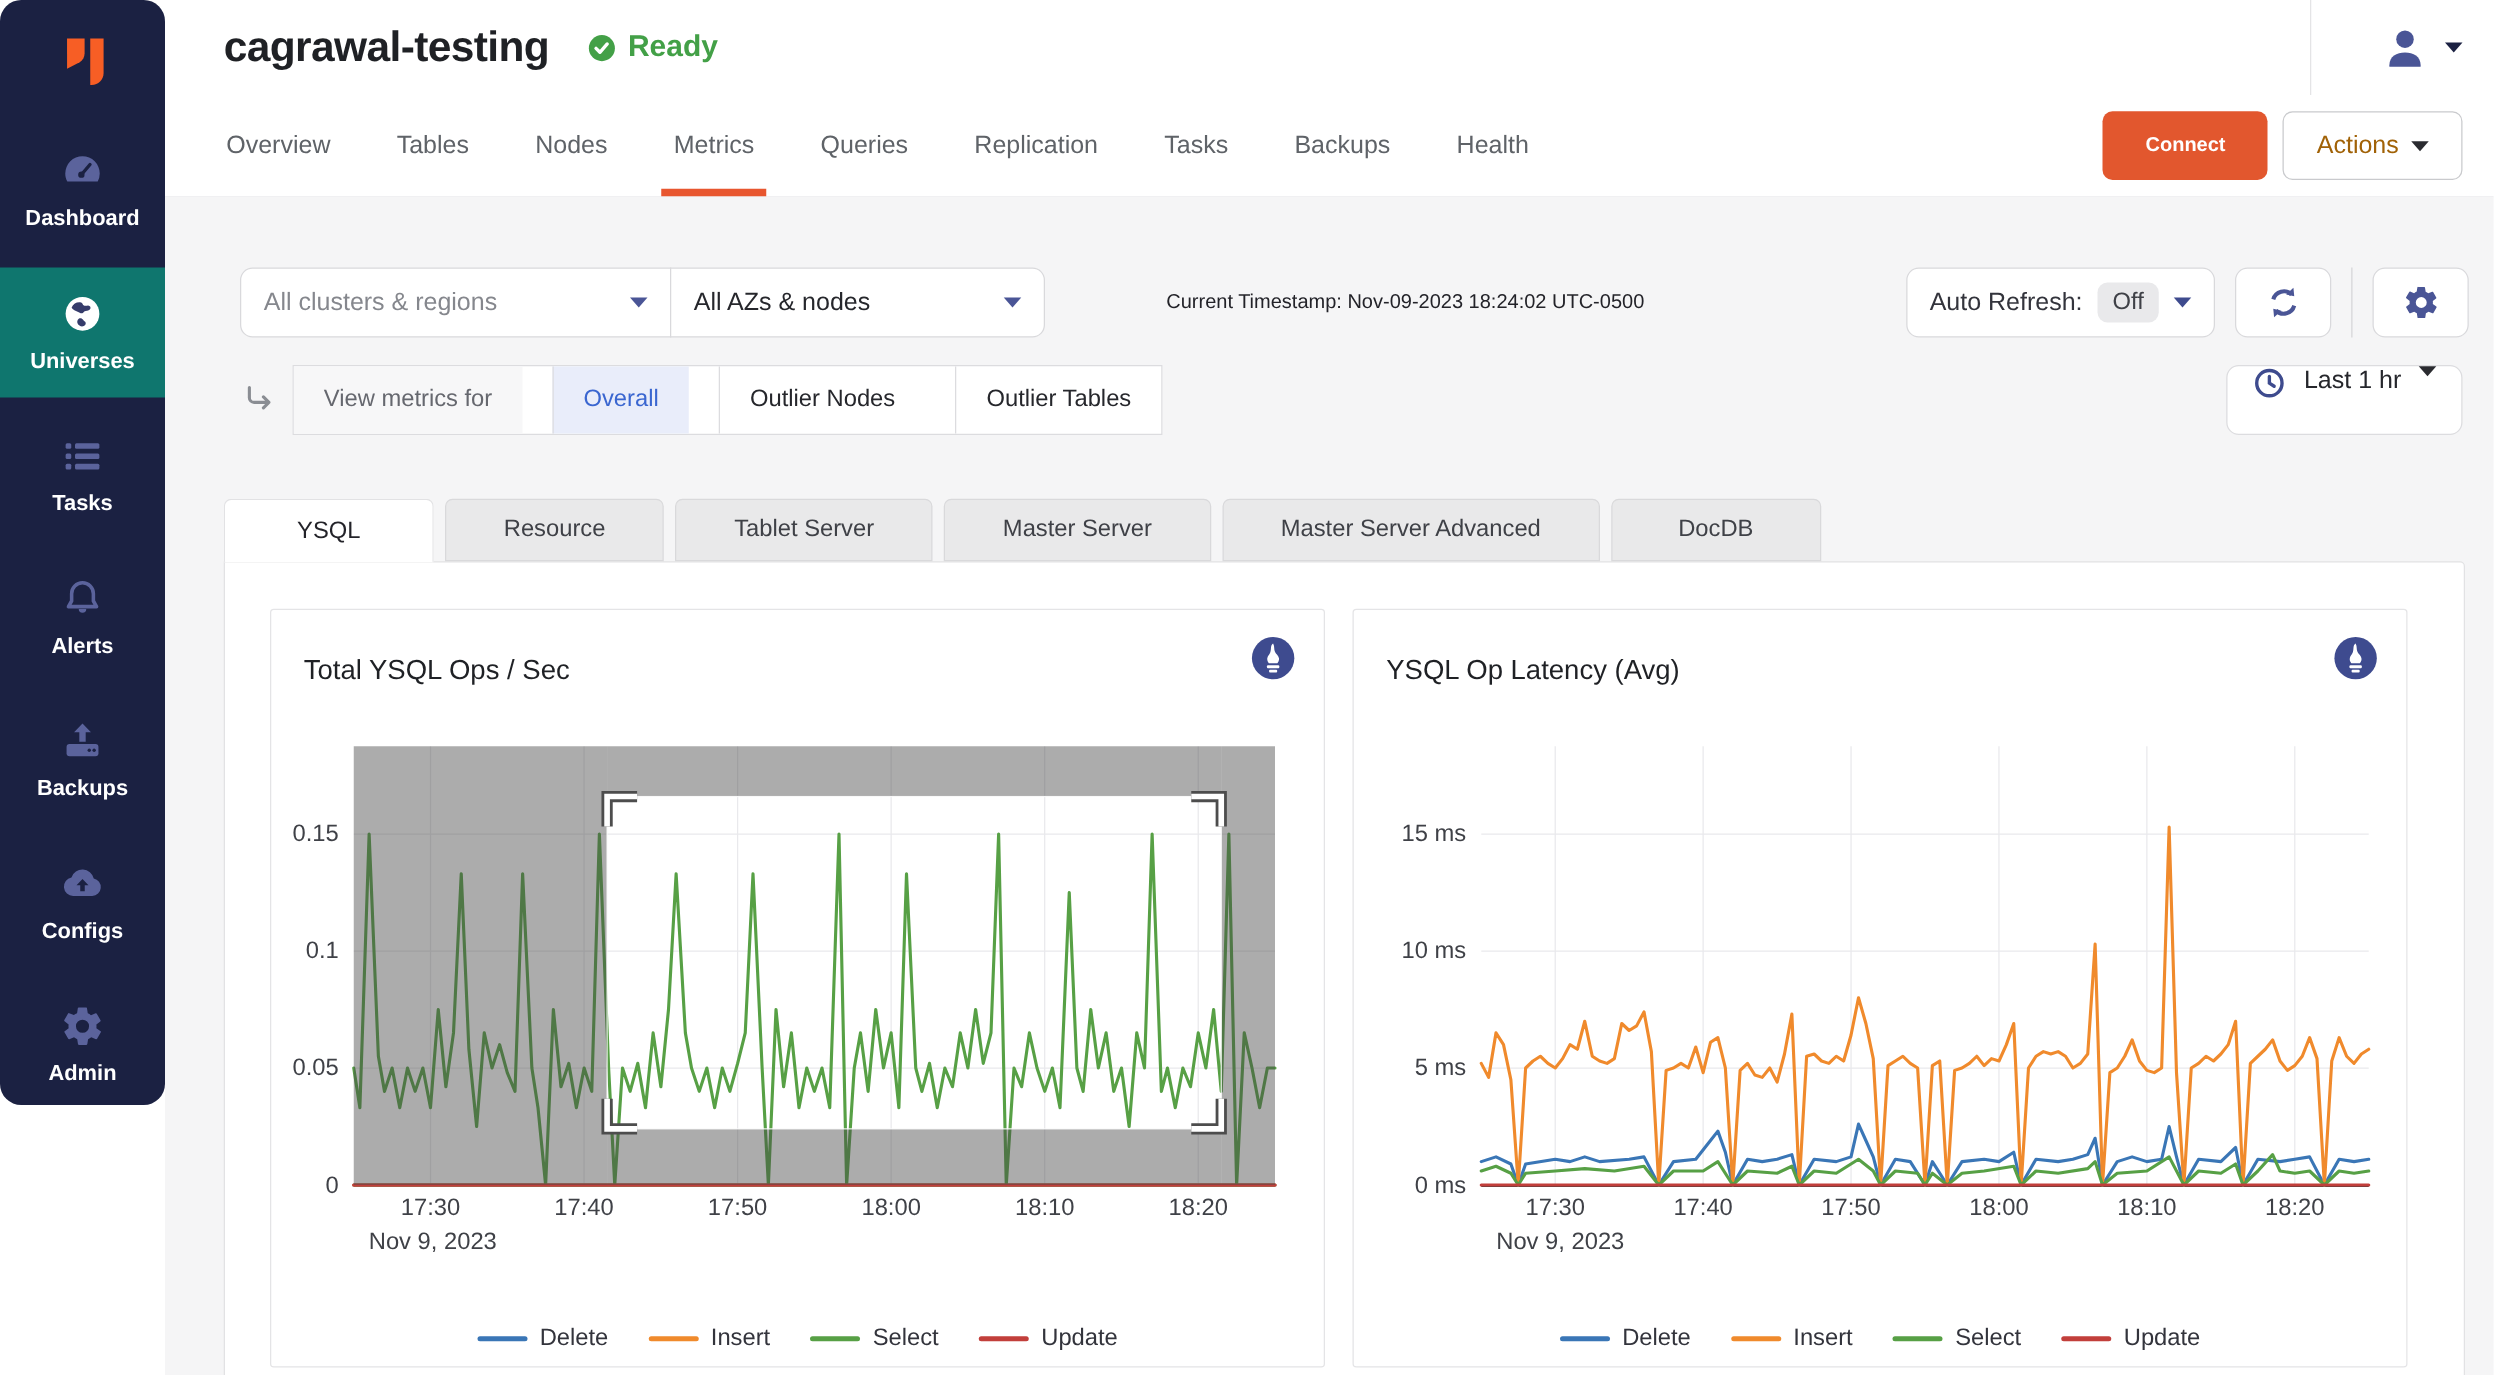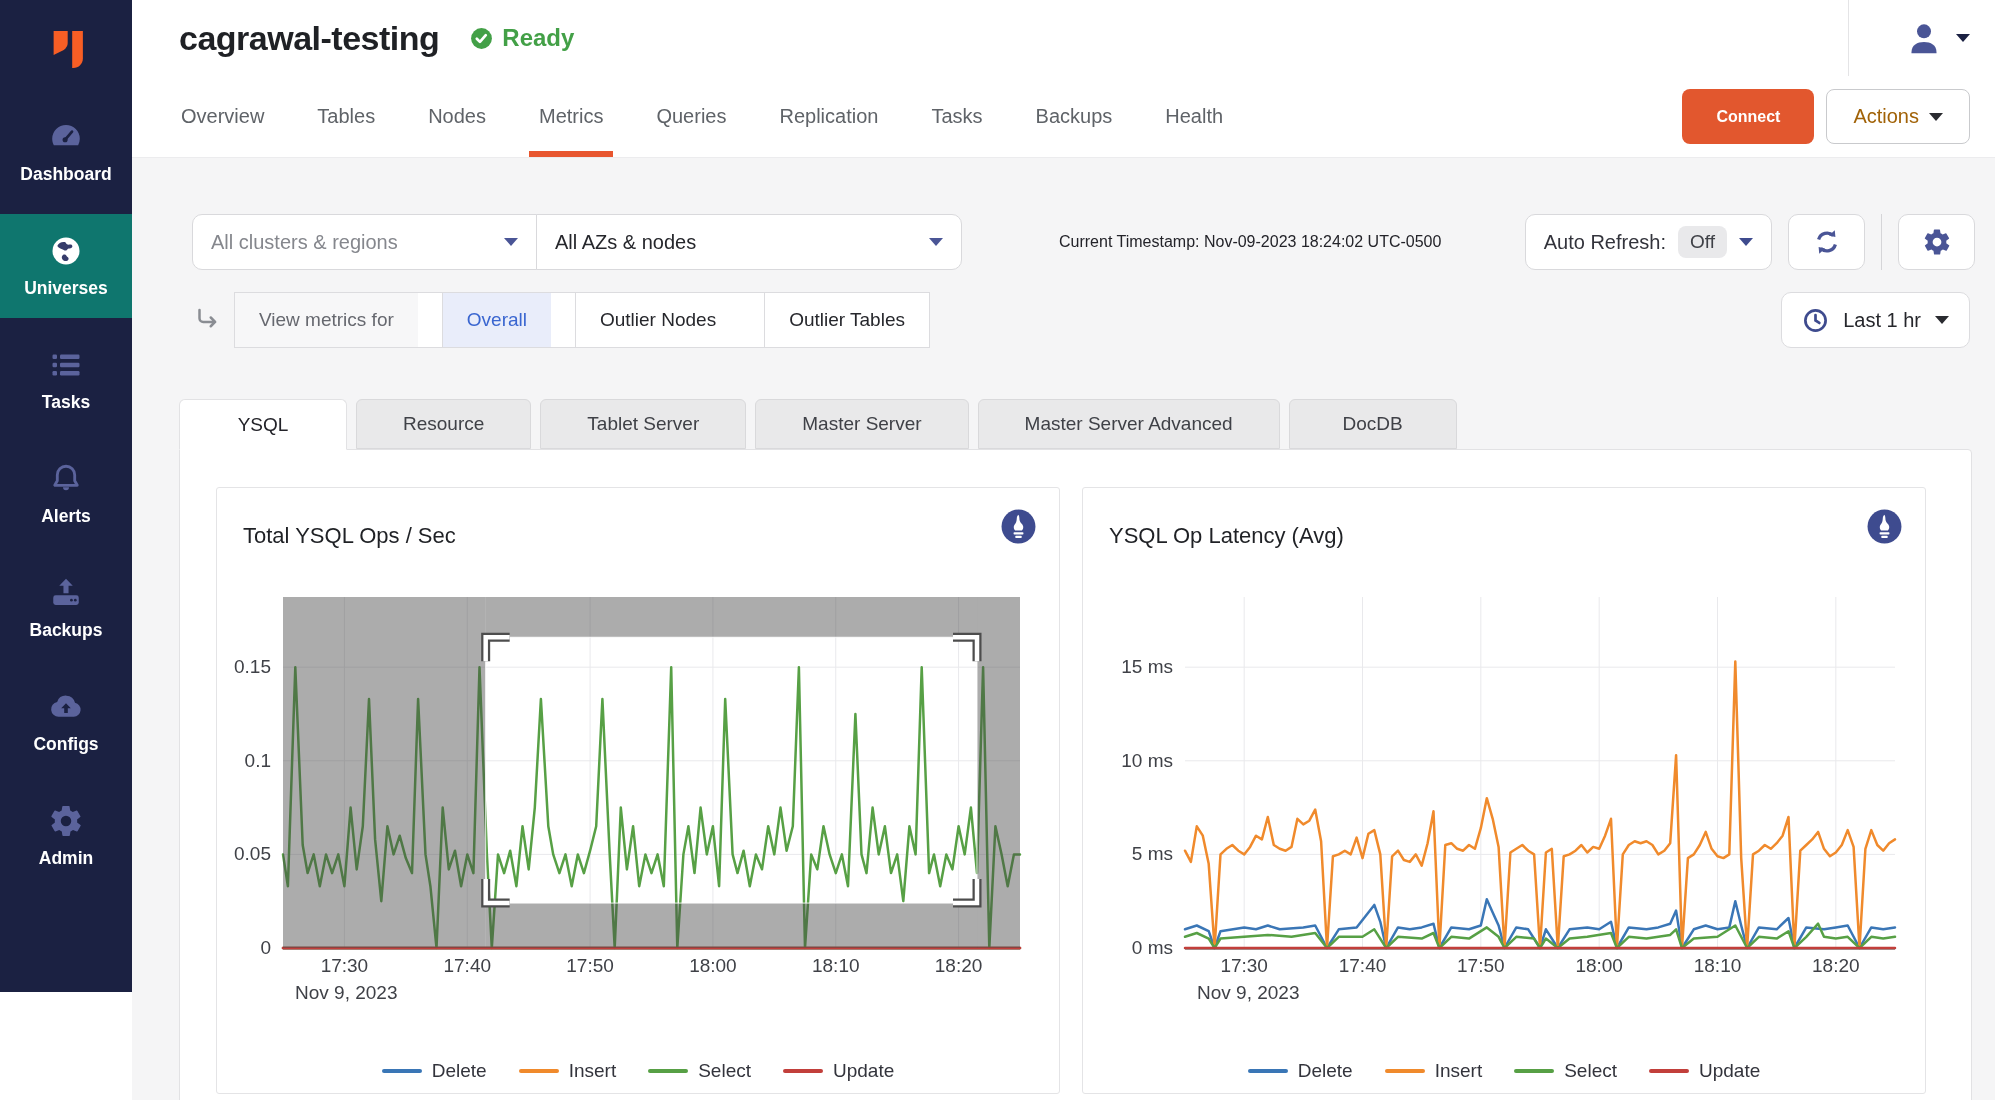"Dashboard" .sidebar { border-radius: none -> 17px; height: 992px -> 884px }
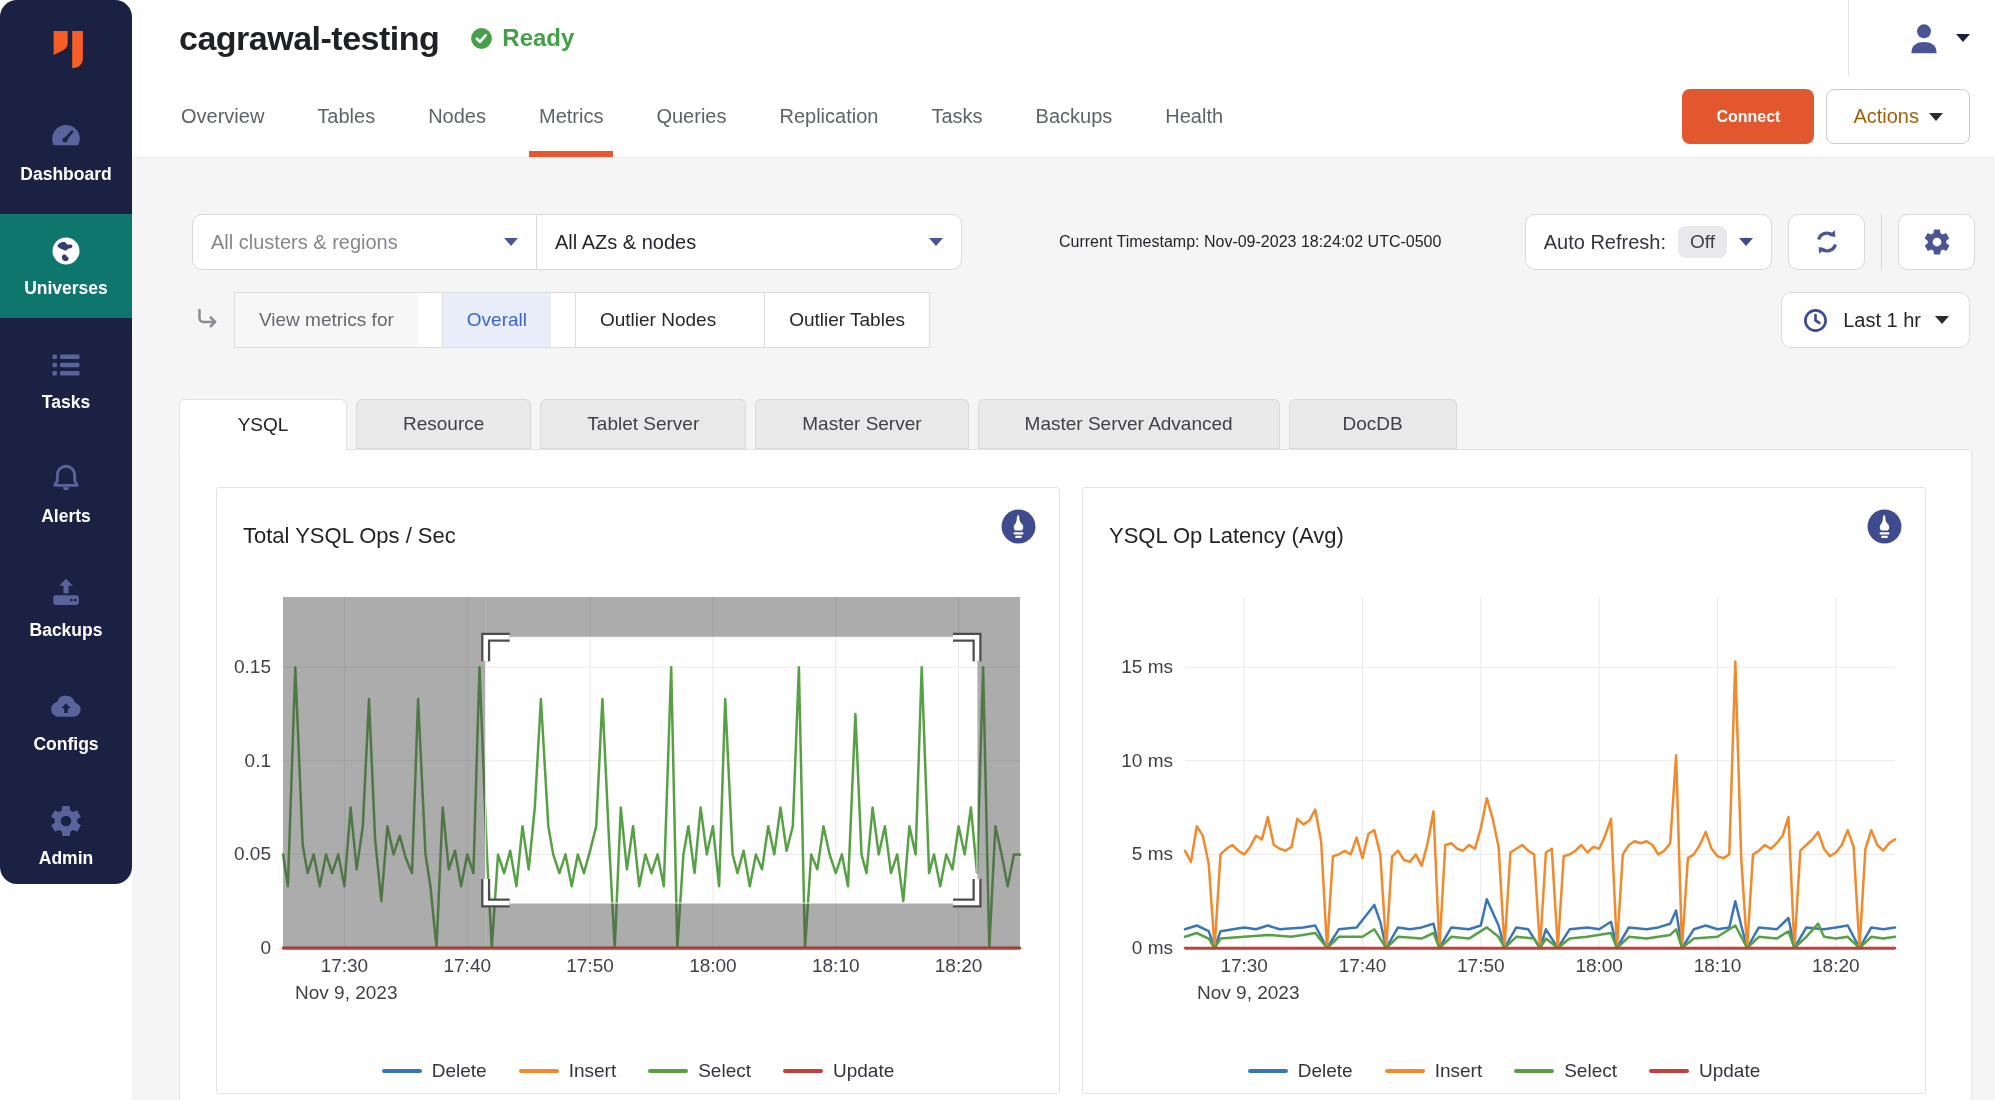"All AZs & nodes" .dd-az { width: 426px -> 300px }
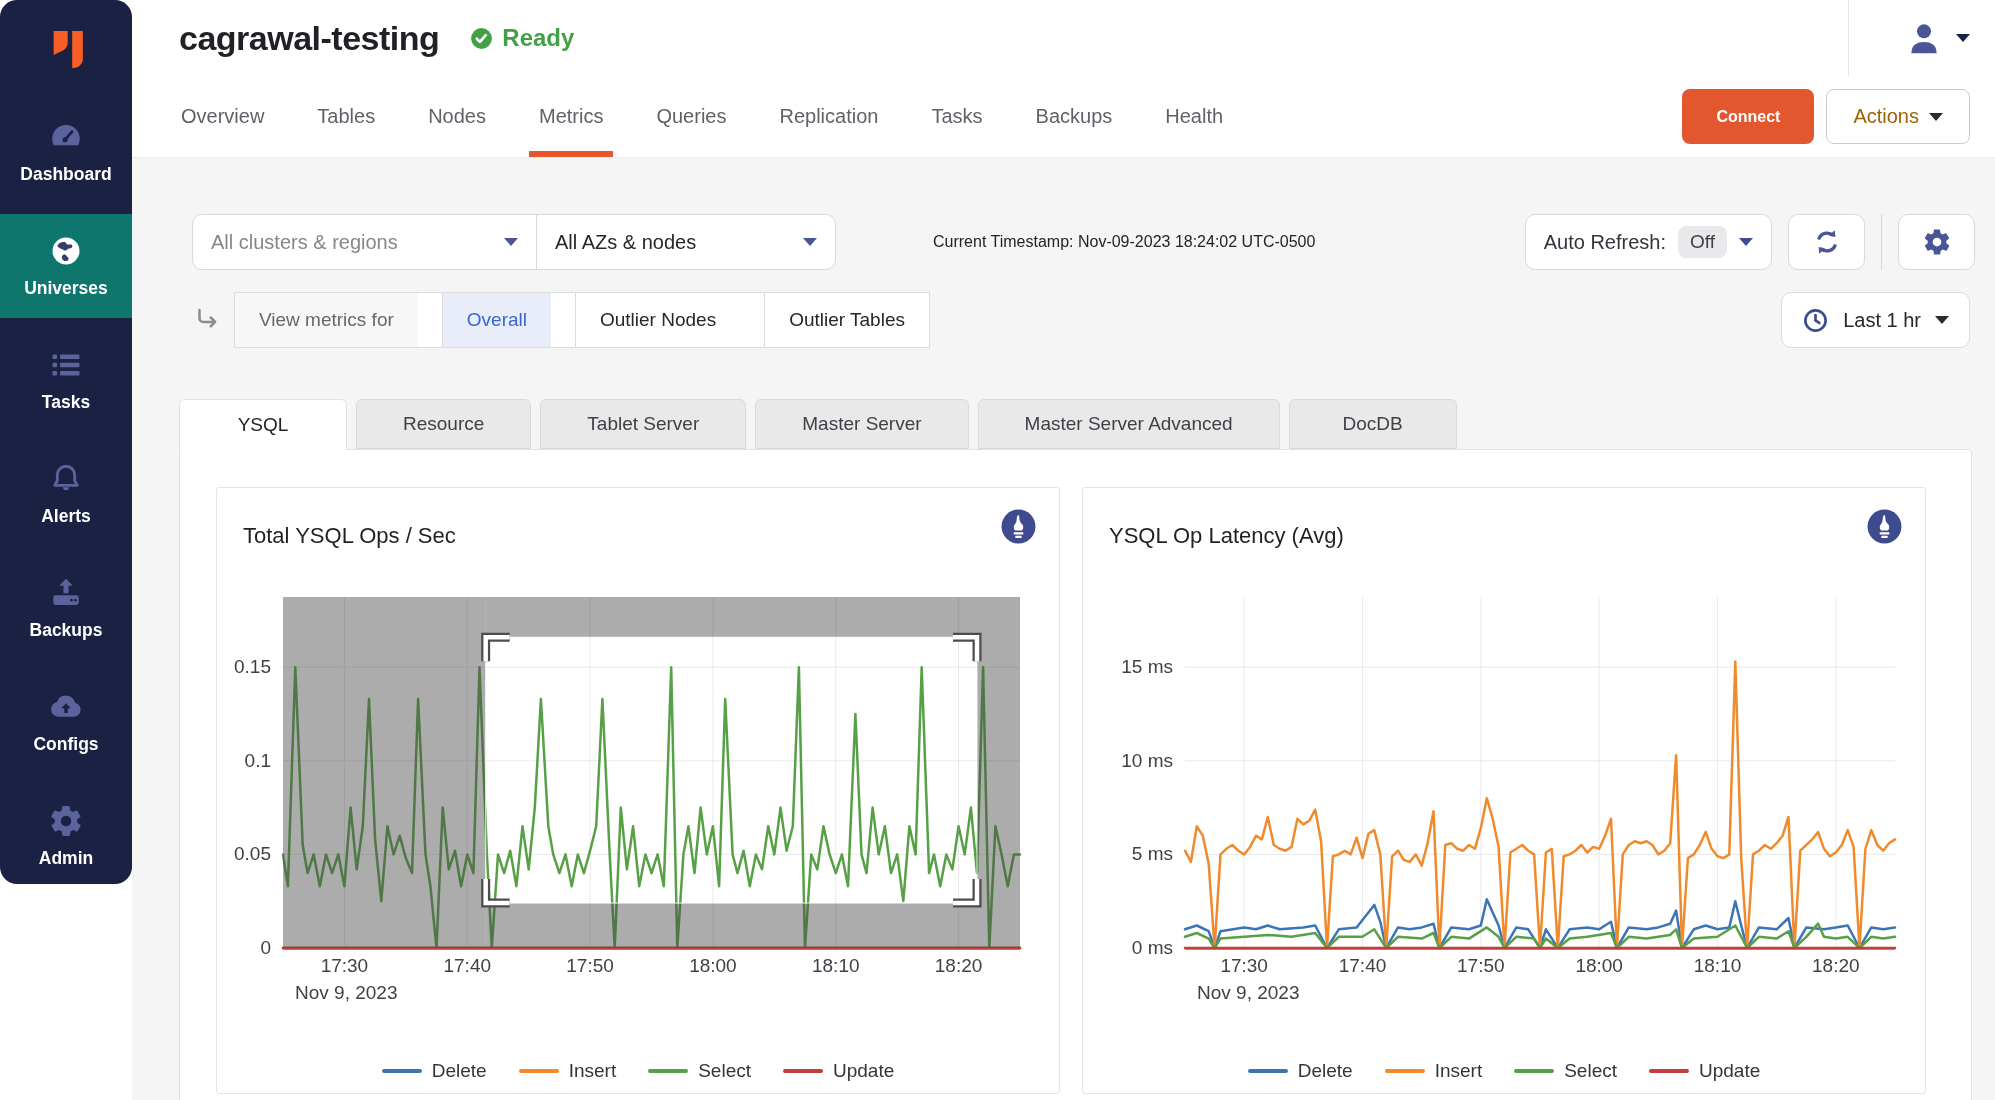"Last 1 hr" .time-range { align-items: center -> none }
